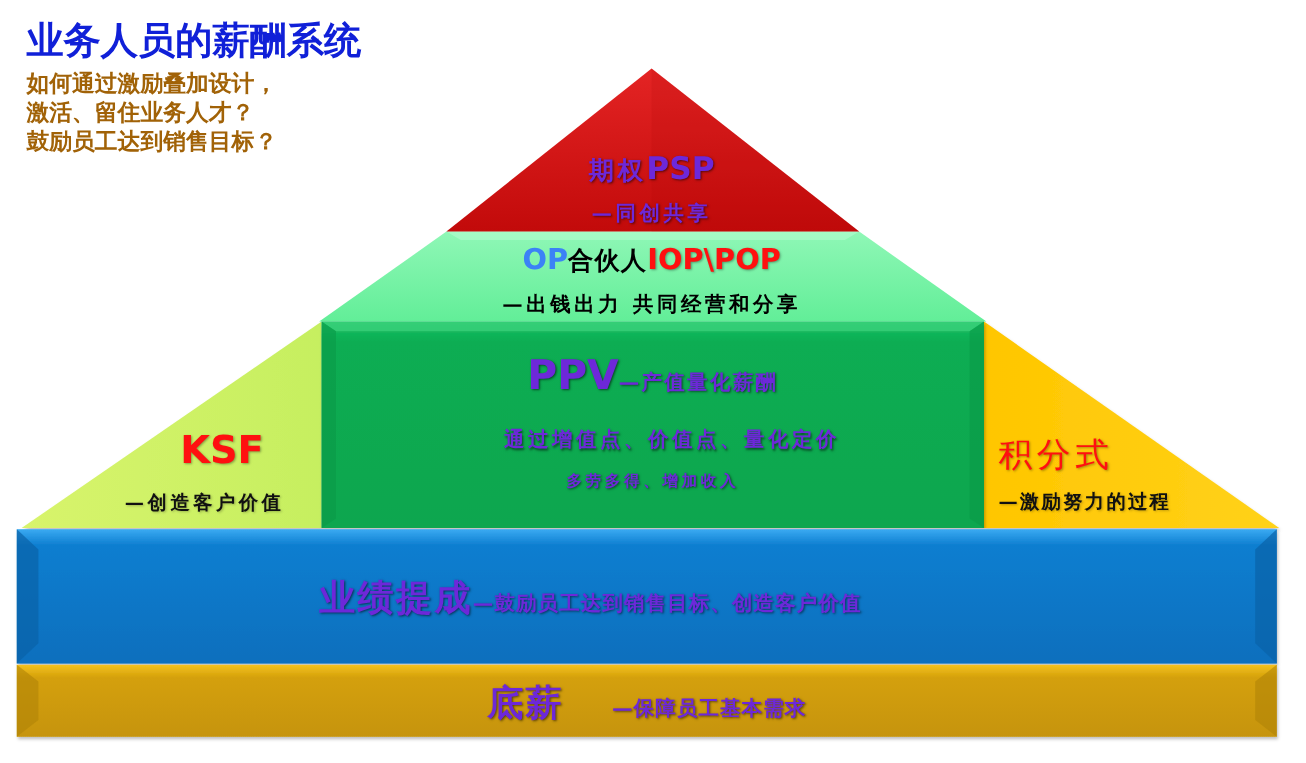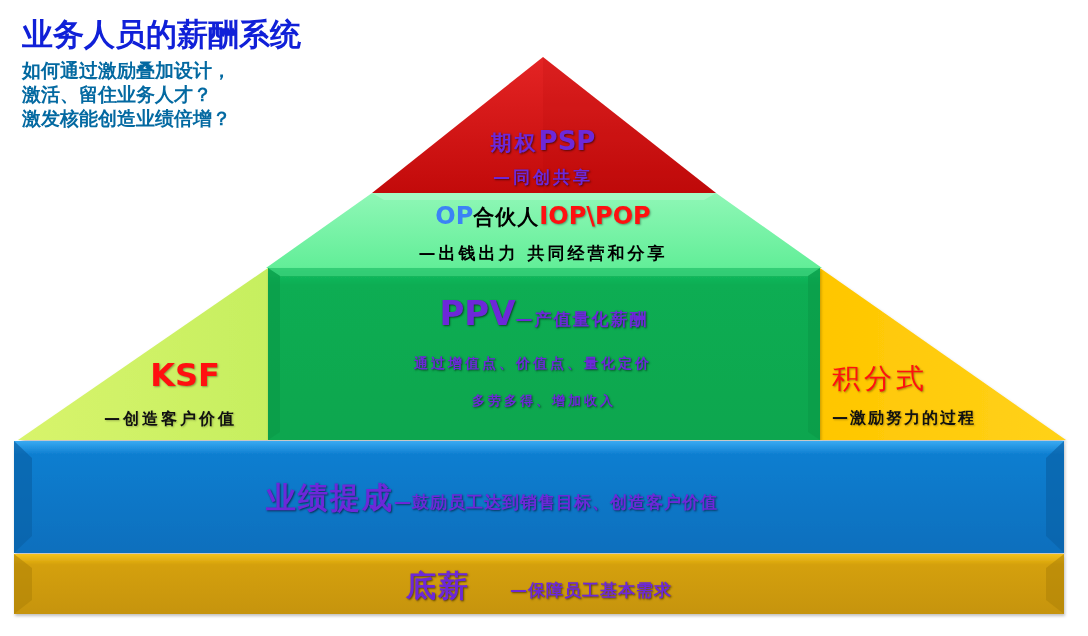"如何通过激励叠加设计，" .subtitle { color: #0369a1 -> #a16207 }
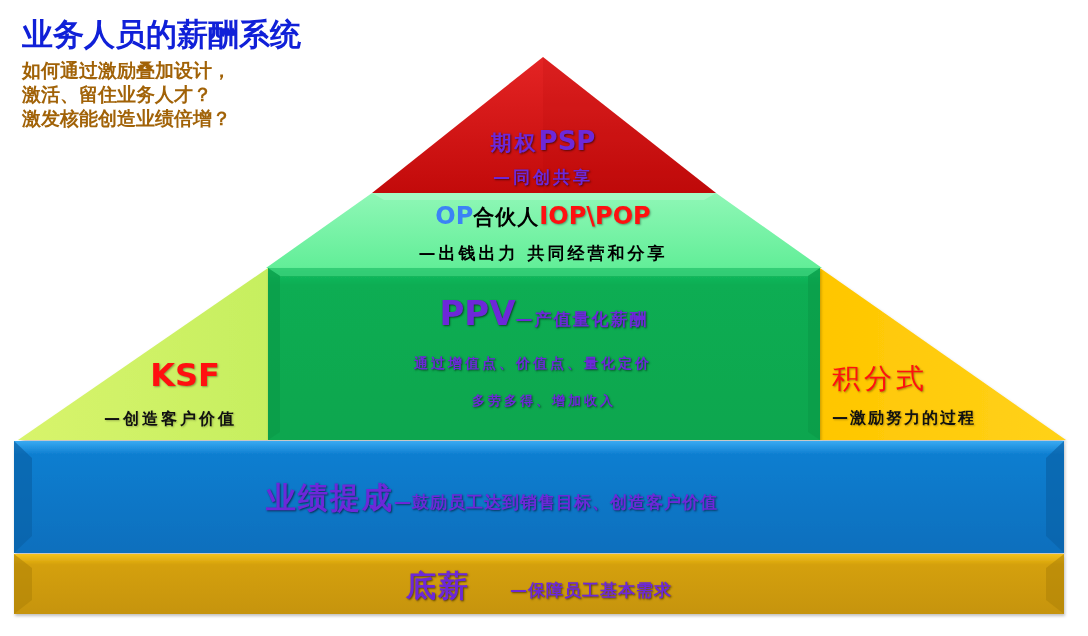"激发核能创造业绩倍增？" div.abs { text: 激发核能创造业绩倍增 -> 鼓励员工达到销售目标 }
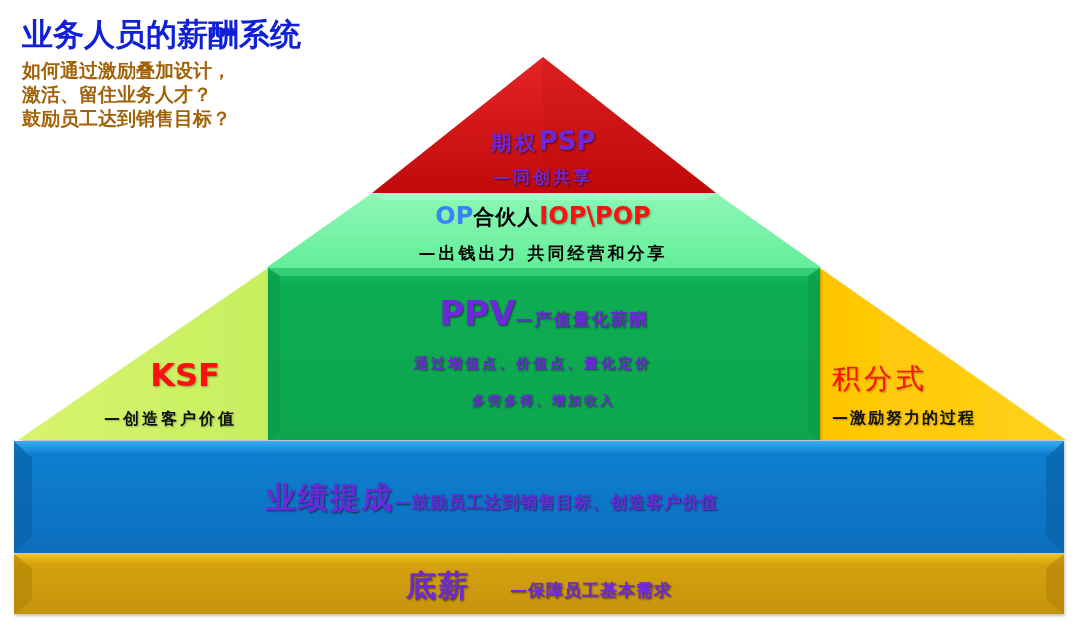"通过增值点、价值点、量化定价" div.abs { font-size: 14px -> 17px; left: 257px -> 284px }
